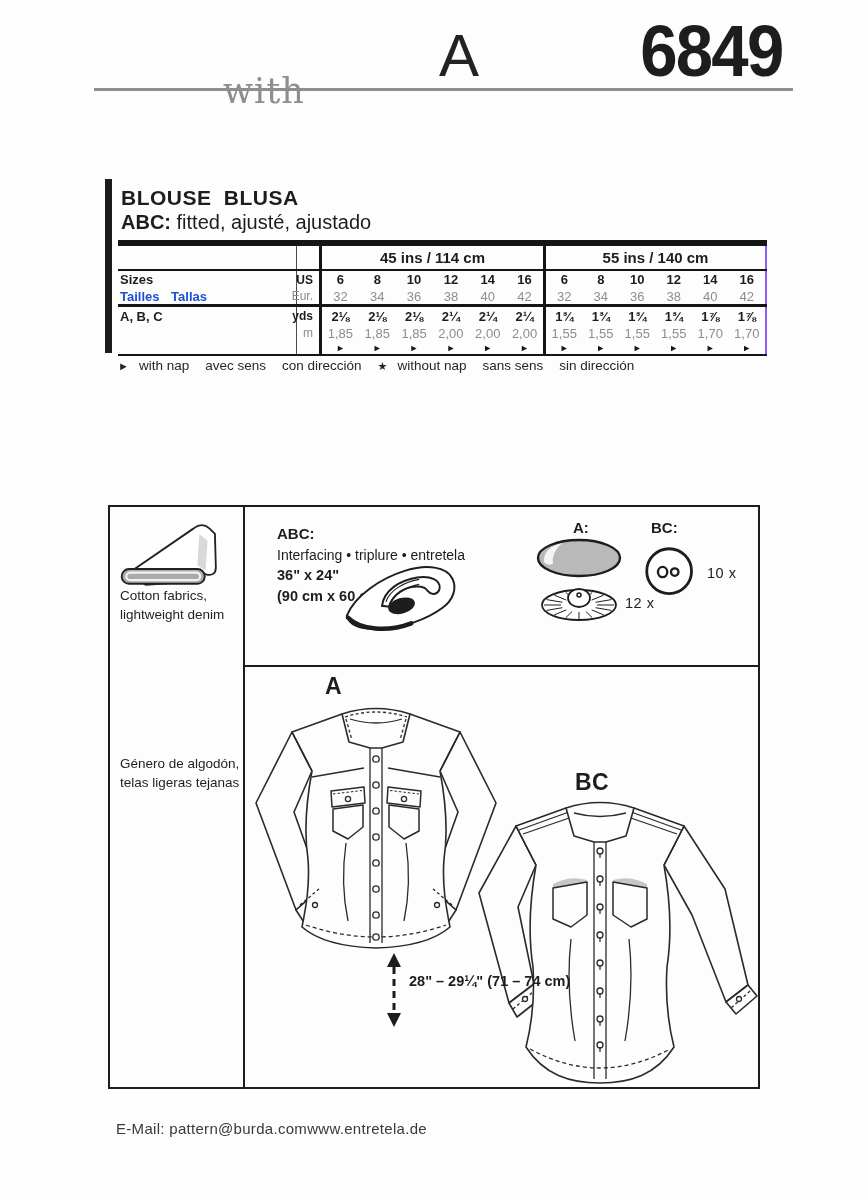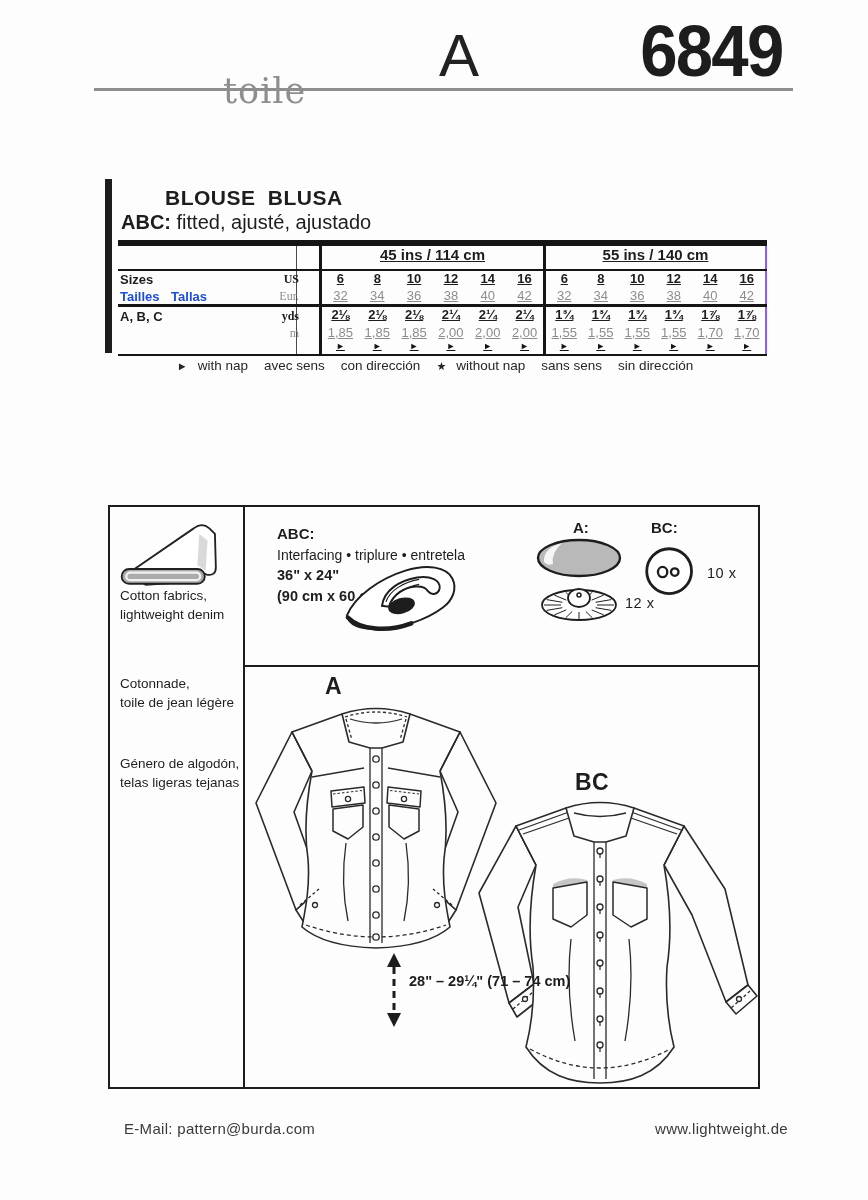"toile" div.brand-sub { text: toile -> with }
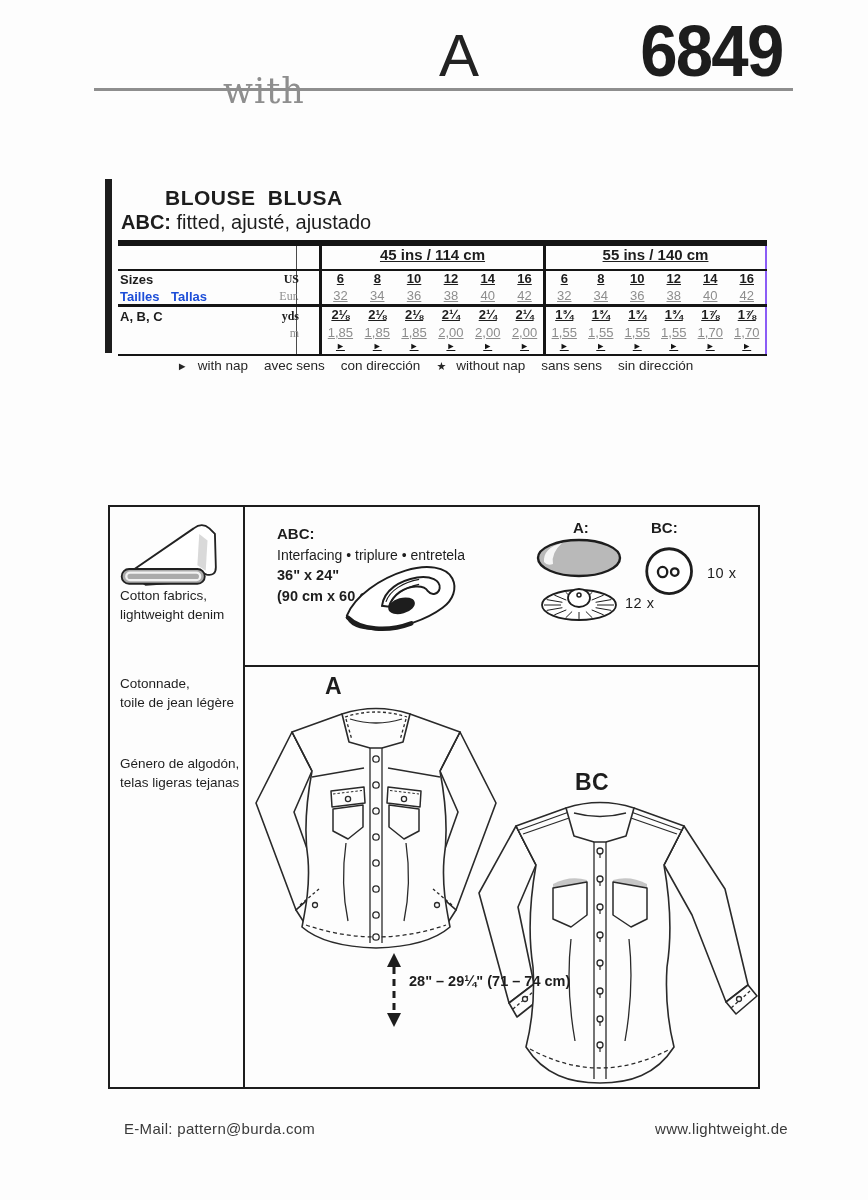"BLOUSE BLUSA" .title { margin-left: 44px -> none }
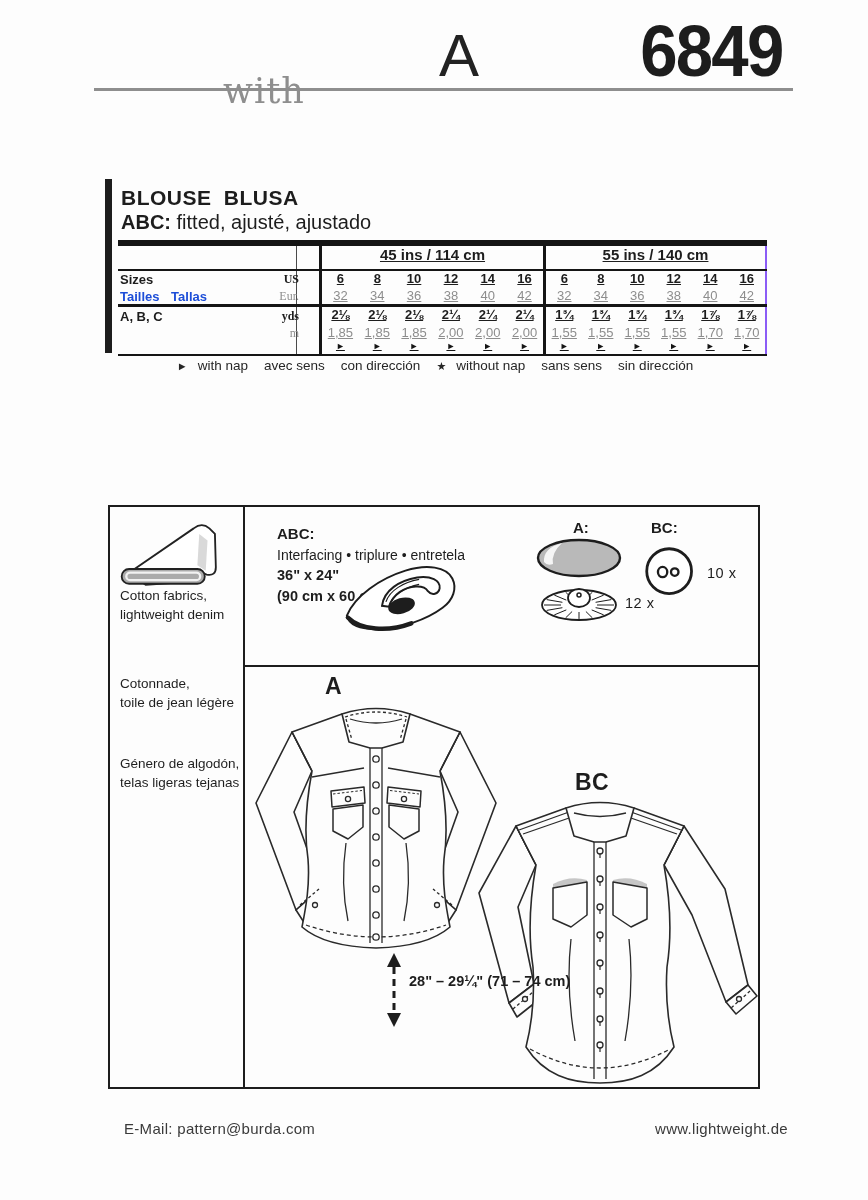"45 ins / 114 cm" .c-grp { align-items: none -> center; text-decoration: underline -> none }
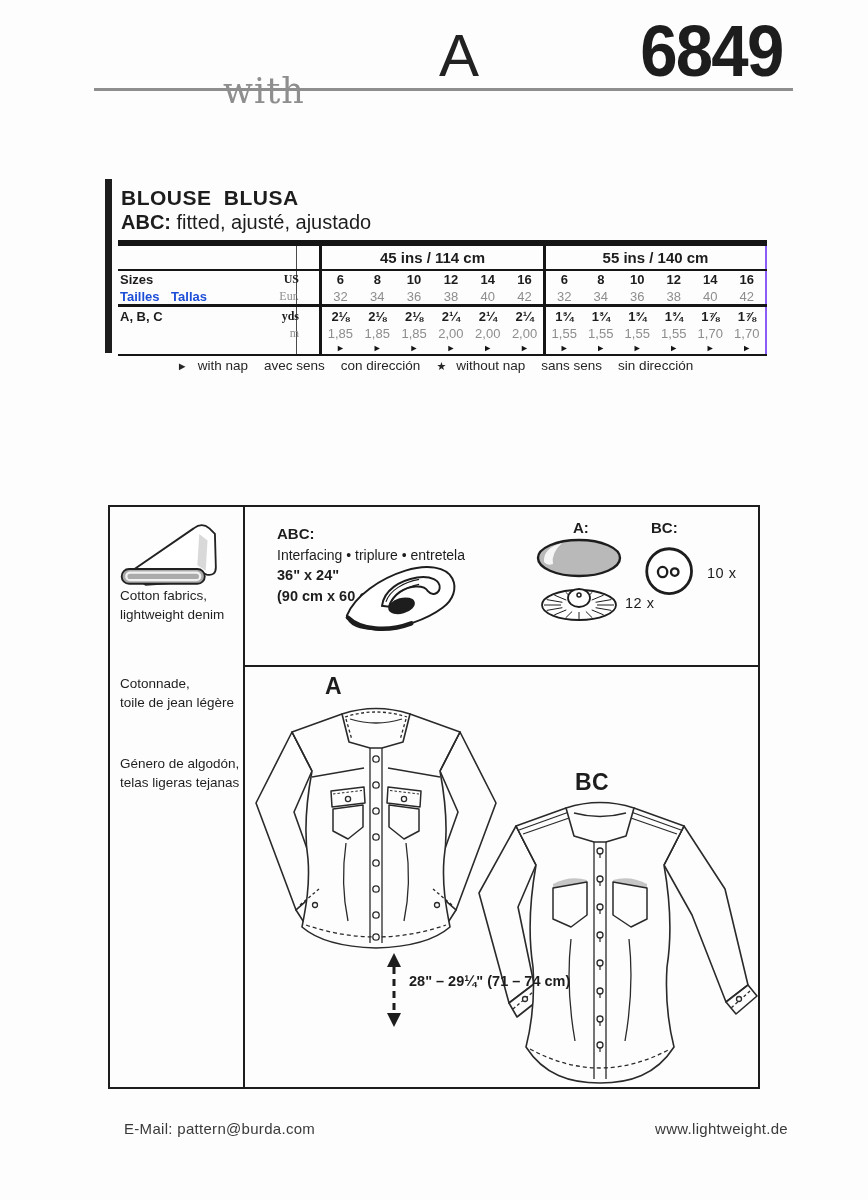"US" .c-units { font-family: Liberation Serif, serif -> none; padding-right: 20px -> 6px }
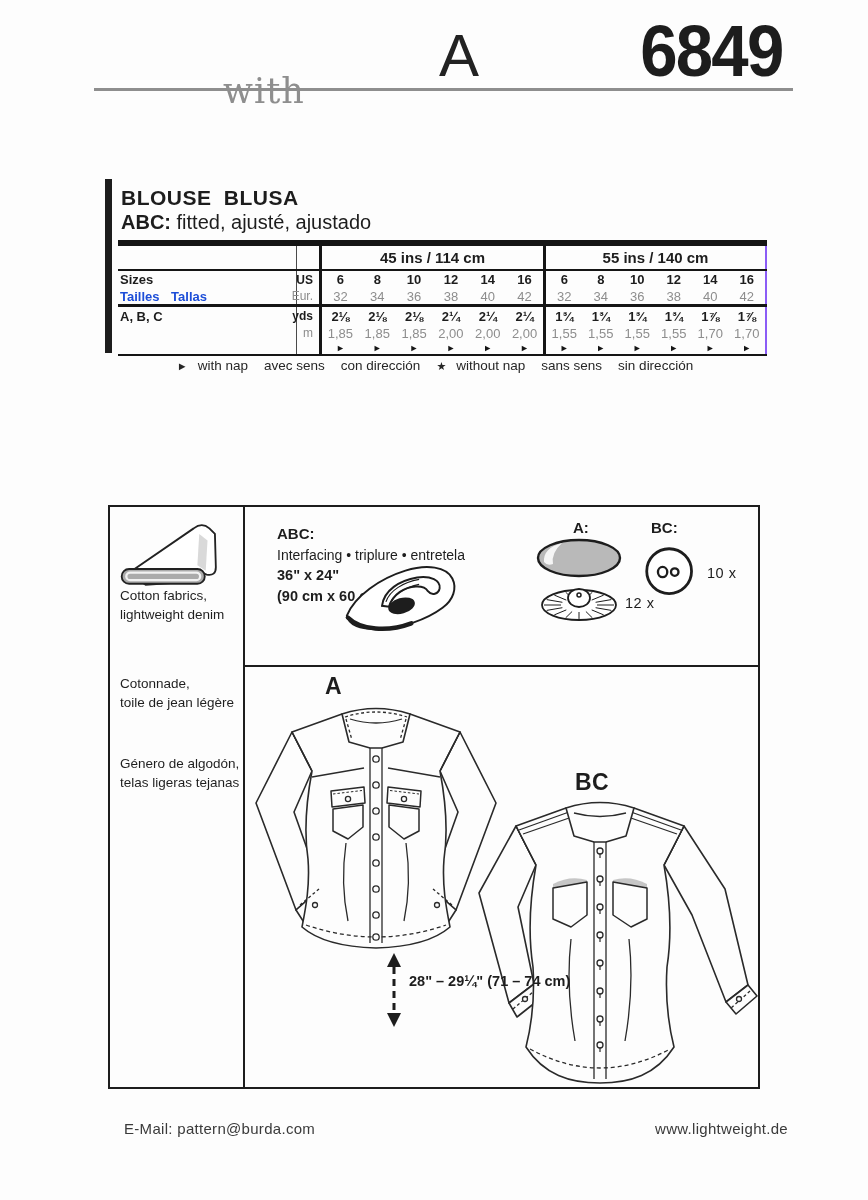"► with nap avec sens" .nap { justify-content: center -> flex-start }
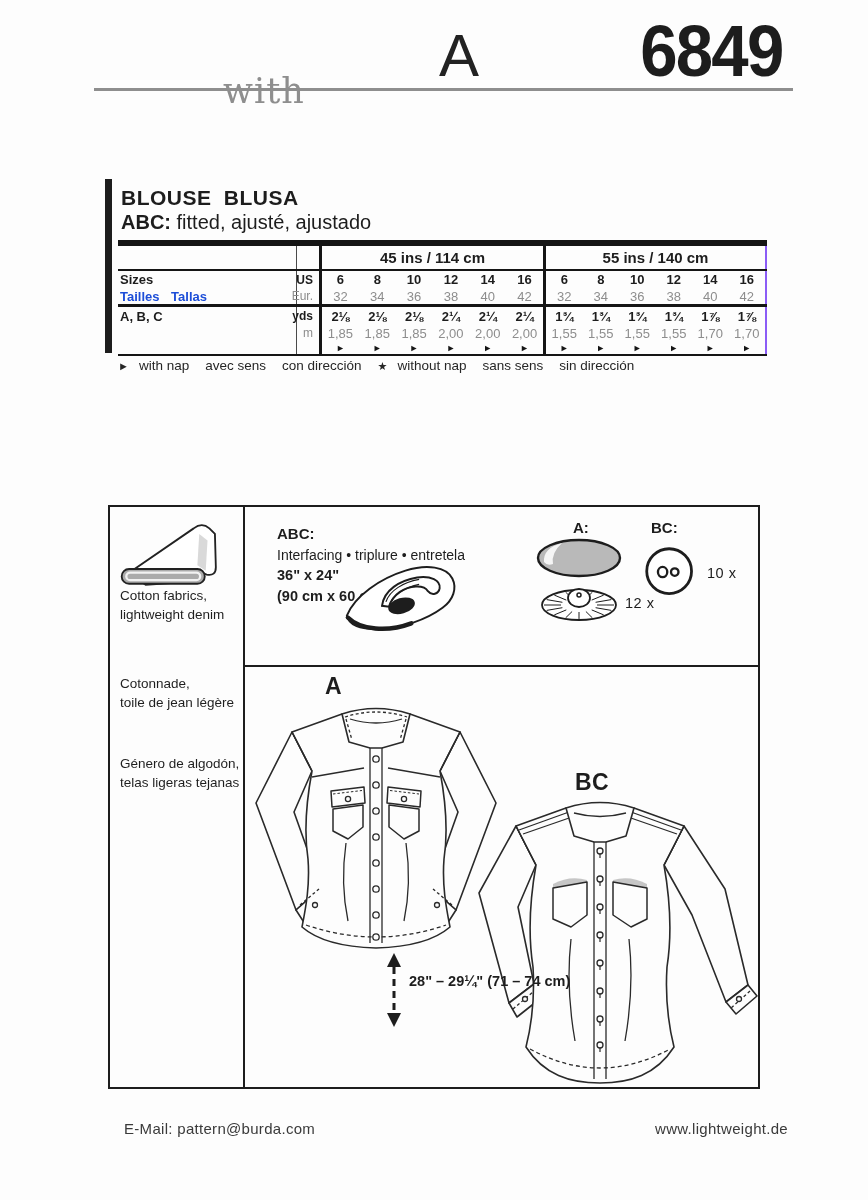"Cotonnade," div.fabtext { html: <div>Cotonnade, toile de jean légère</div> -> none }
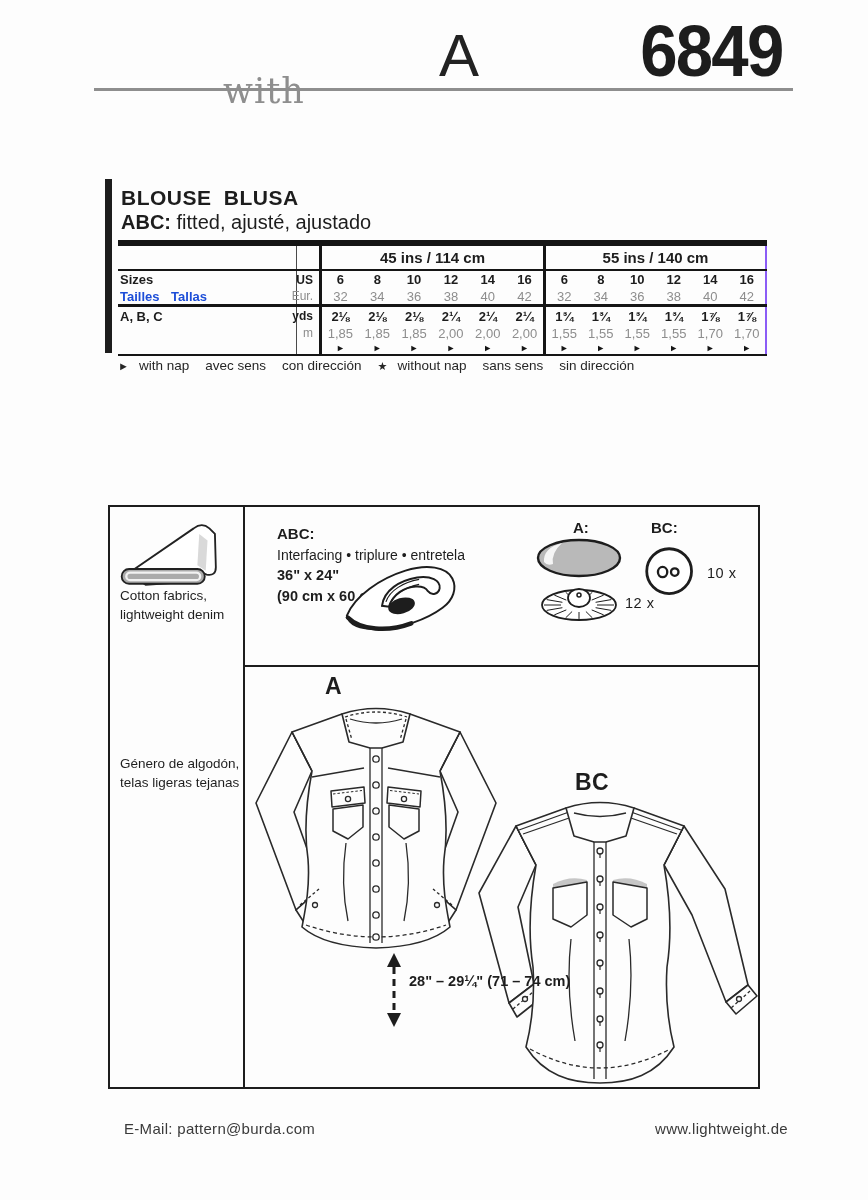"E-Mail: pattern@burda.com" .foot2 { justify-content: space-between -> flex-start; left: 124px -> 116px }
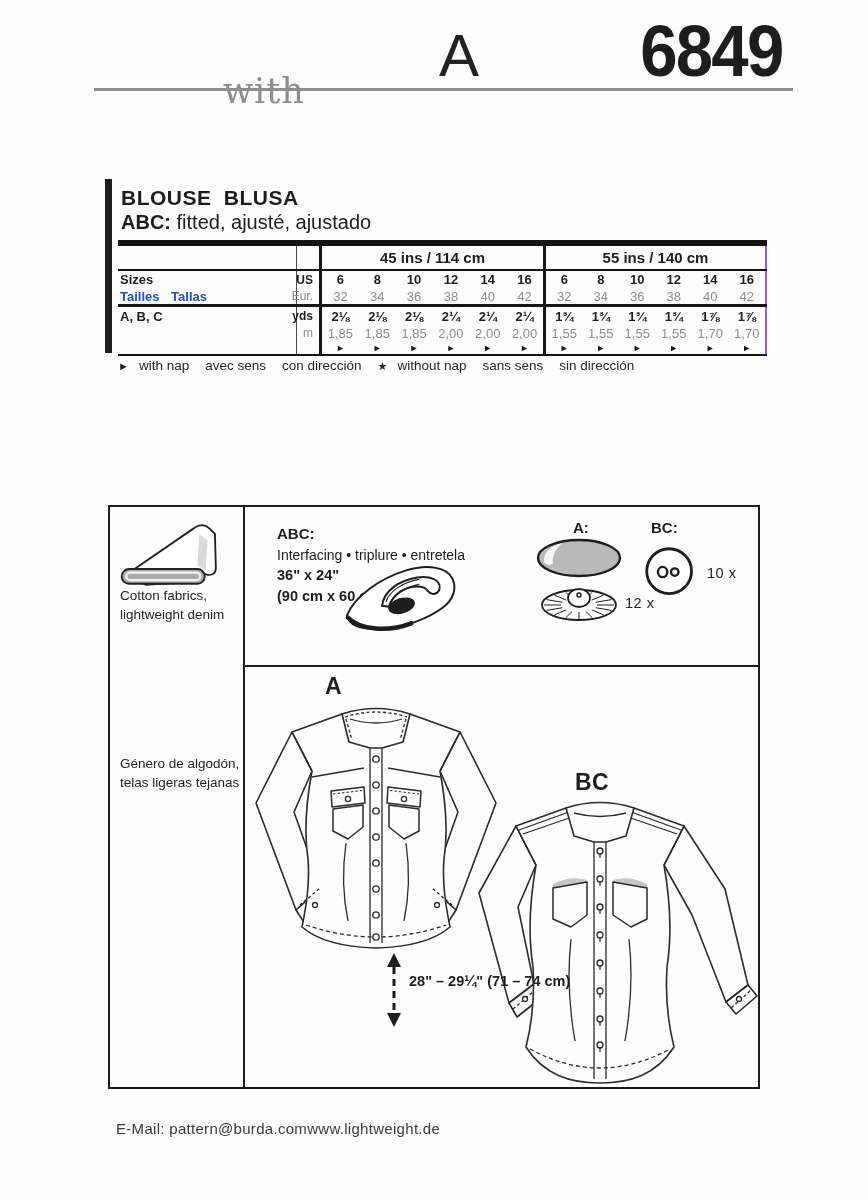"www.lightweight.de" span { text: www.lightweight.de -> www.entretela.de }
